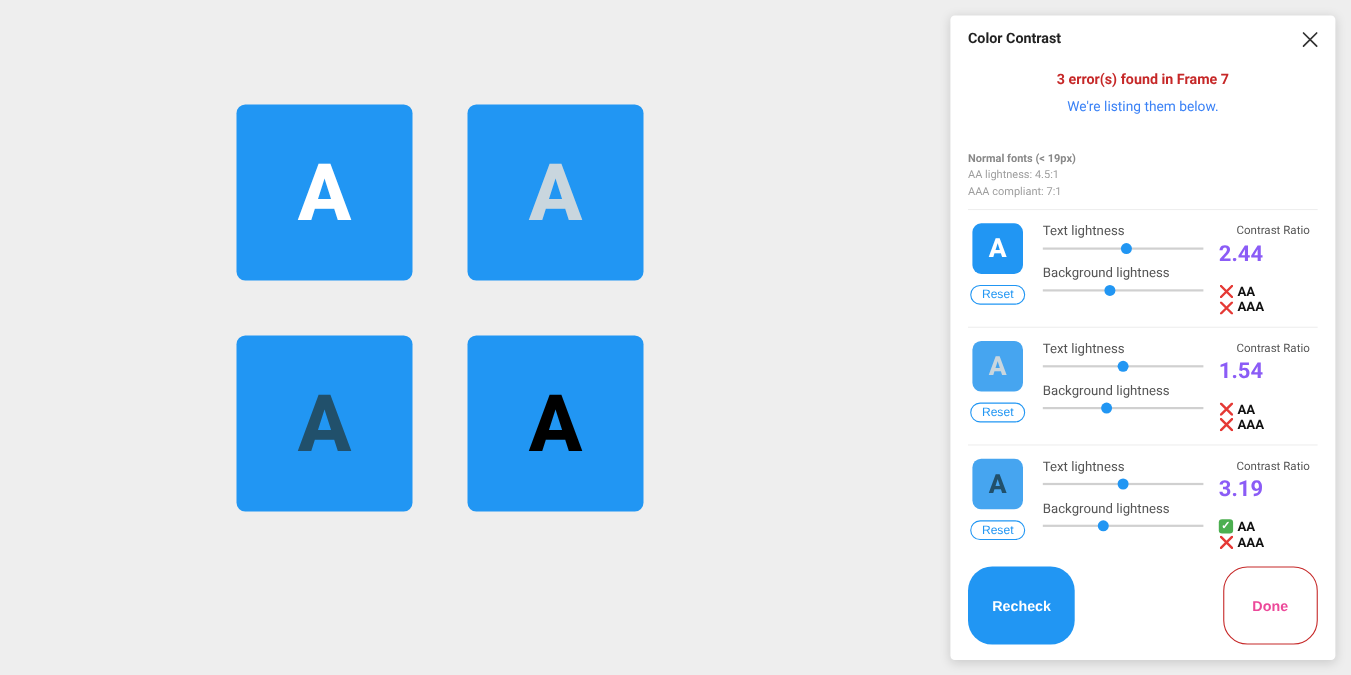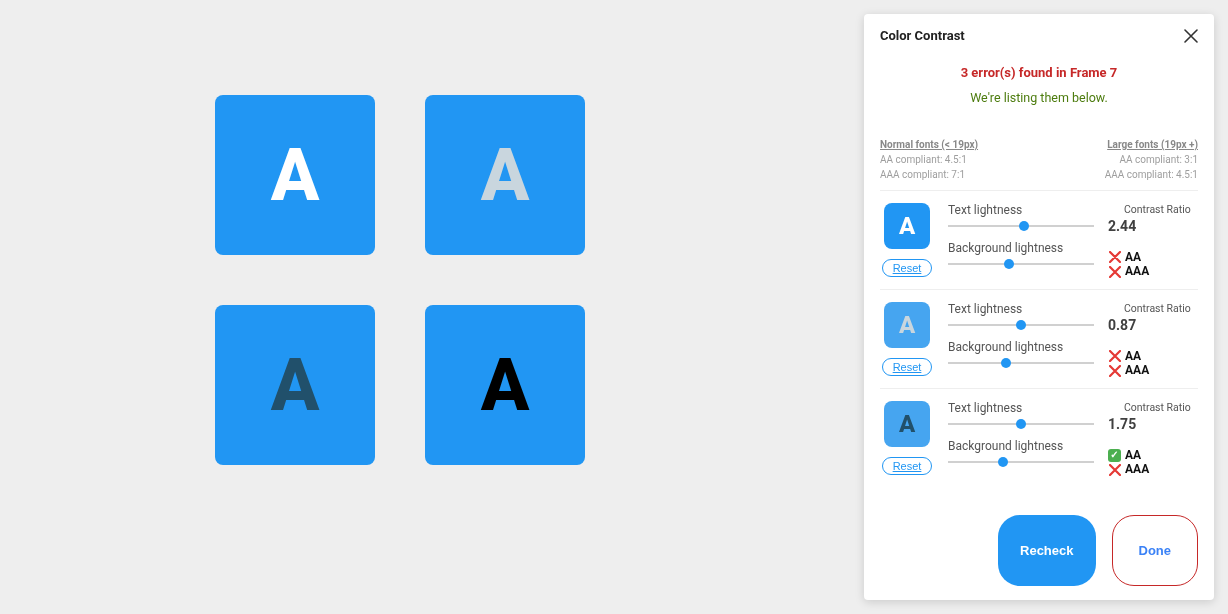"We're listing them below." .listing-line { color: #4d7c0f -> #3b82f6 }
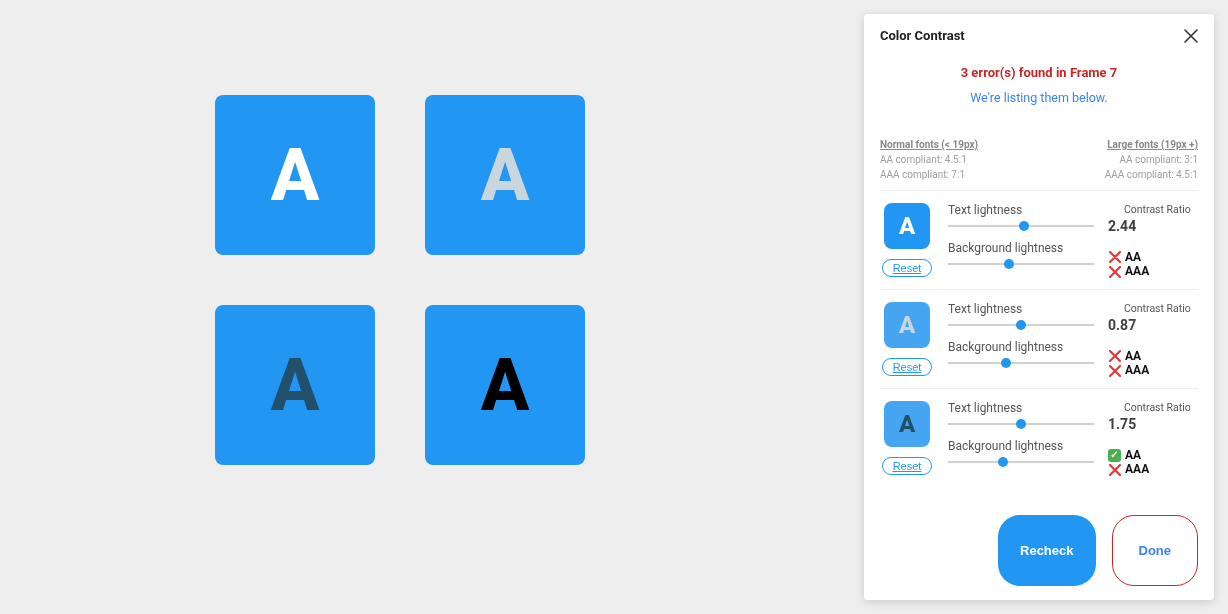"Normal fonts (< 19px)" .compliance .head { text-decoration: underline -> none }
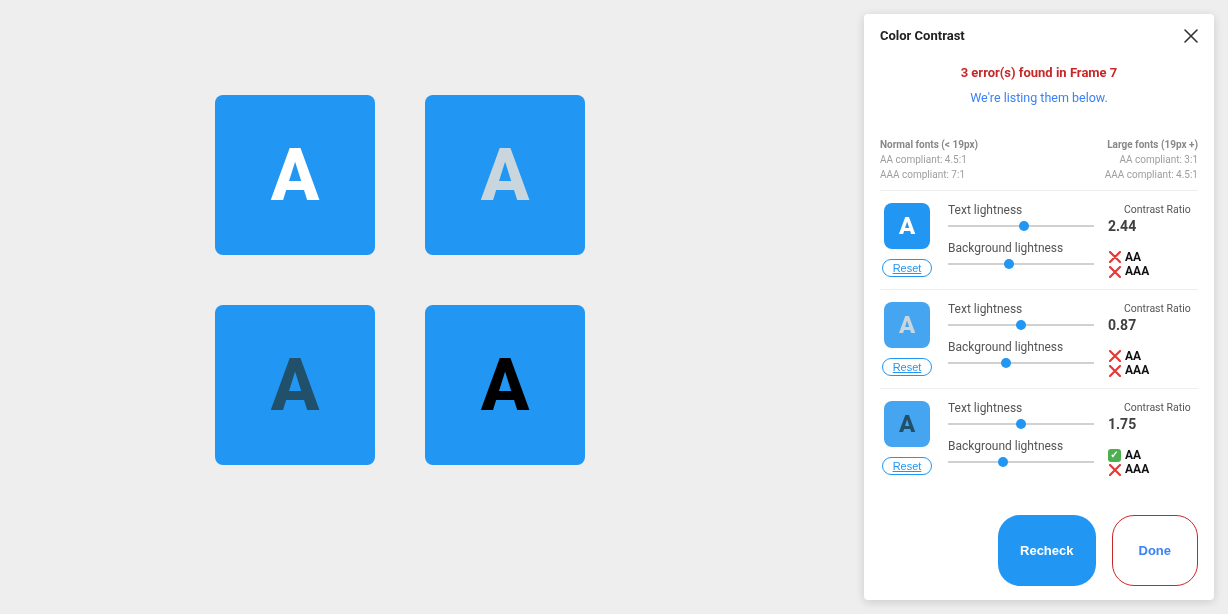"Large fonts (19px +)" div.col-right { html: <div> <div>Large fonts (19px +)</div> <div>AA compliant: 3:1</div> <div>AAA compliant: 4.5:1</div> </div> -> none }
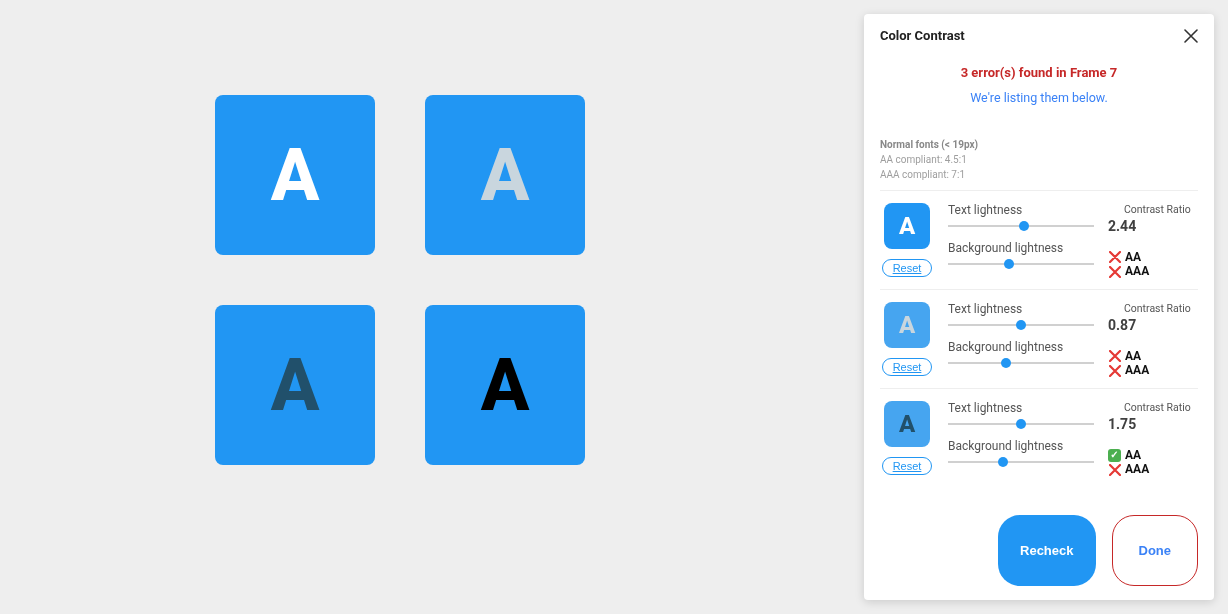"AA compliant: 4.5:1" div { text: compliant -> lightness }
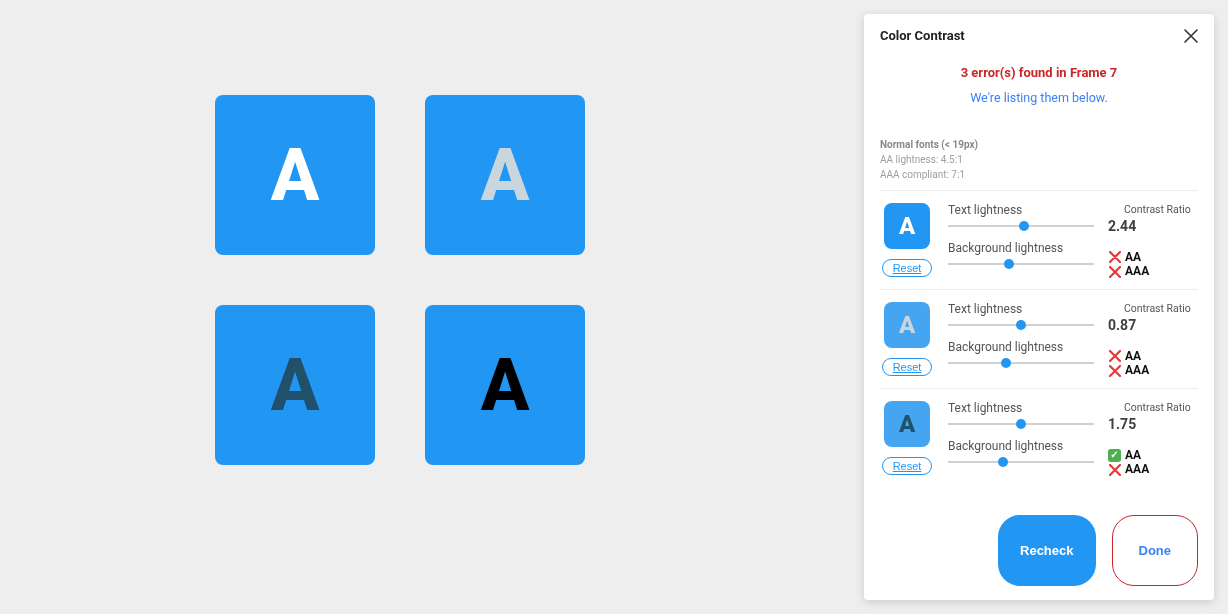"2.44" .ratio-value { color: #404040 -> #8b5cf6; font-size: 14px -> 20px }
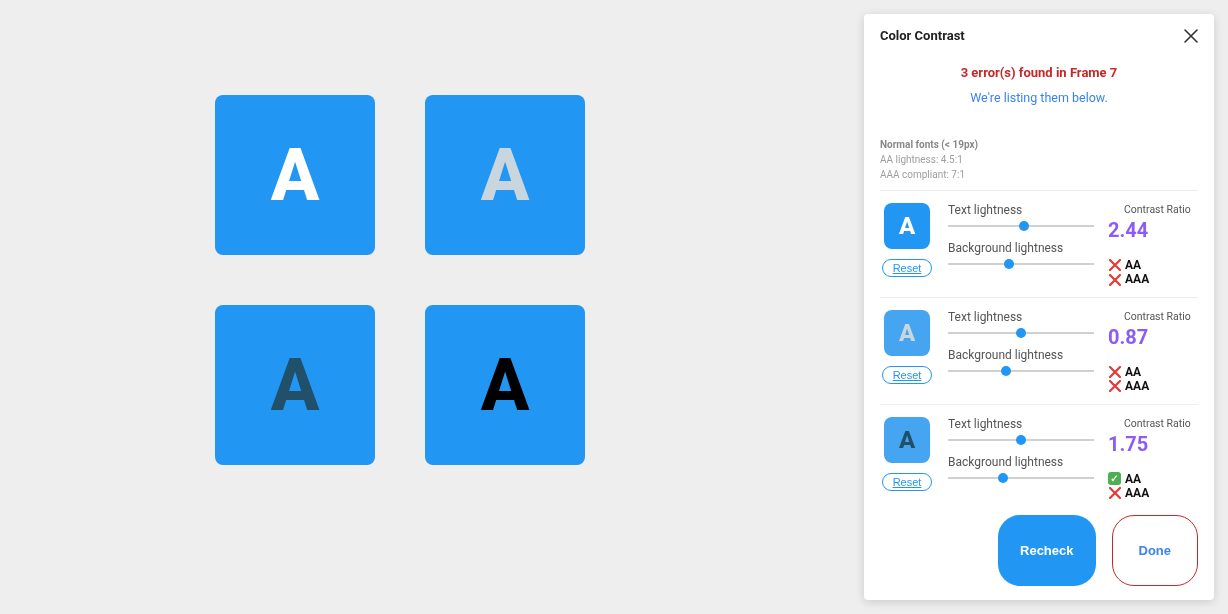"Reset" .reset-btn { text-decoration: underline -> none }
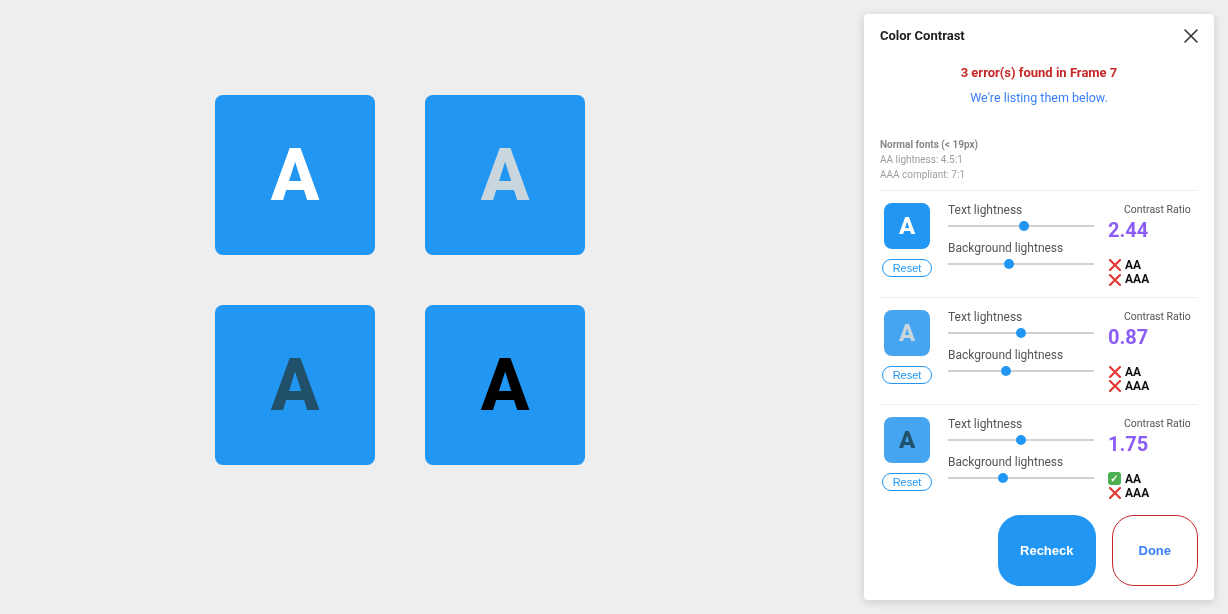"0.87" div.ratio-value { text: 0.87 -> 1.54 }
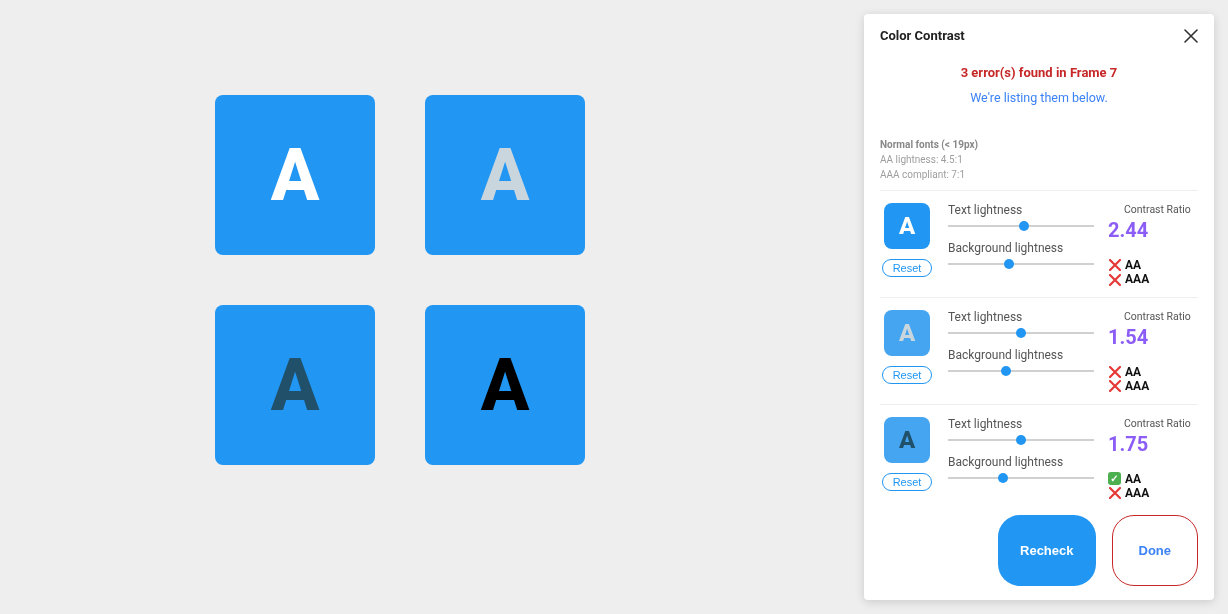"1.75" div.ratio-value { text: 1.75 -> 3.19 }
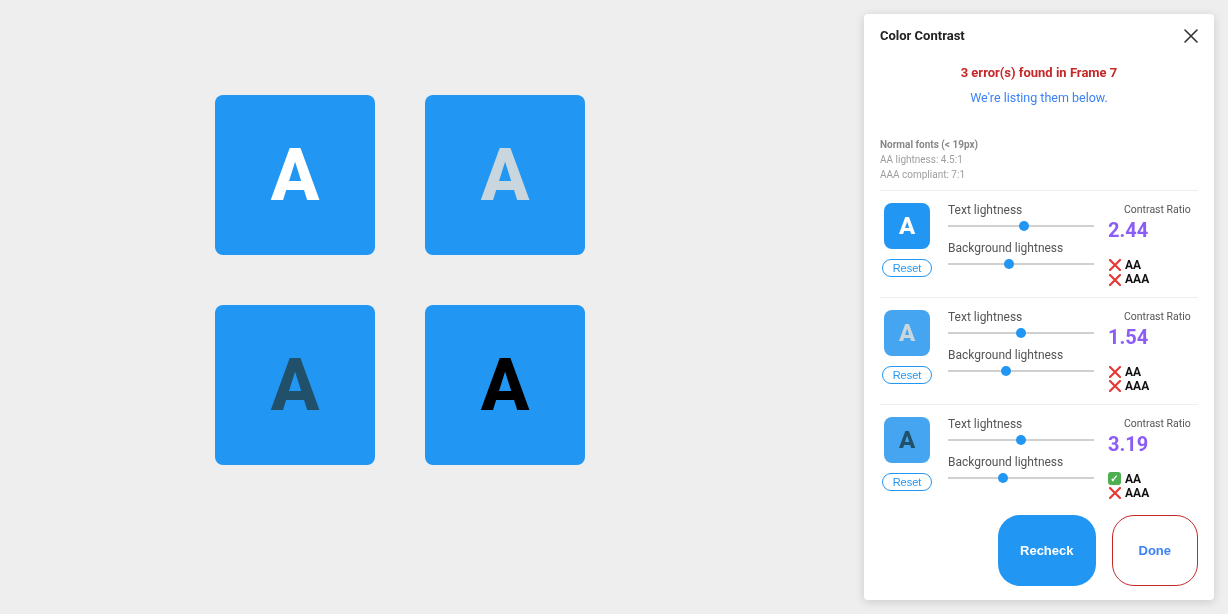"Recheck" .footer { justify-content: flex-end -> space-between }
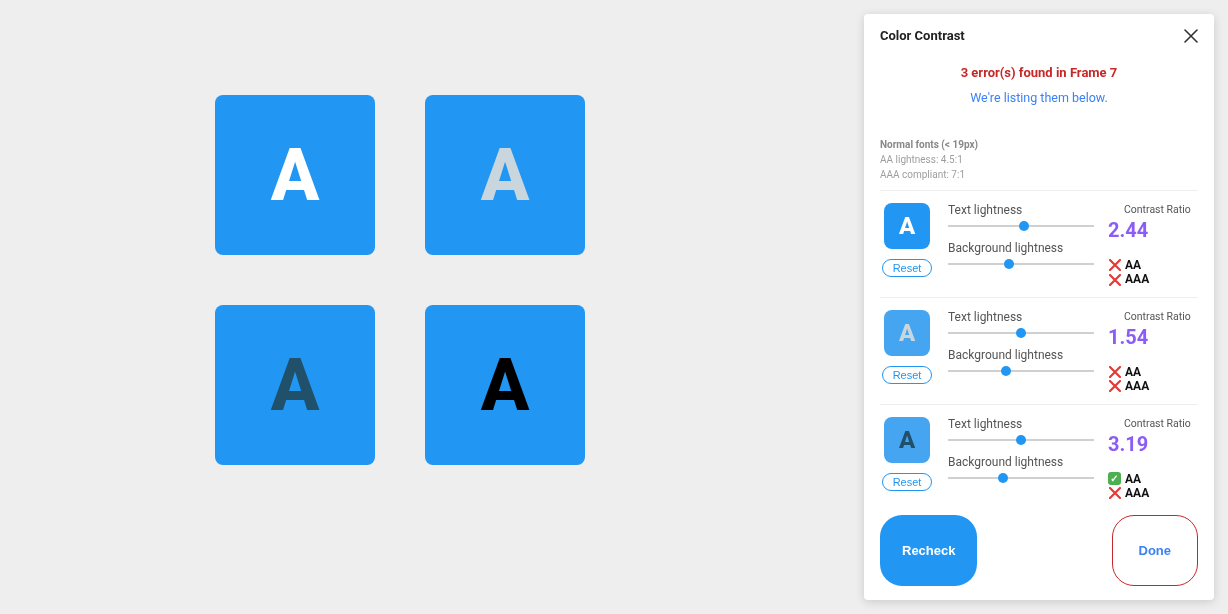"Done" .btn-done { color: #3b82f6 -> #ec4899 }
